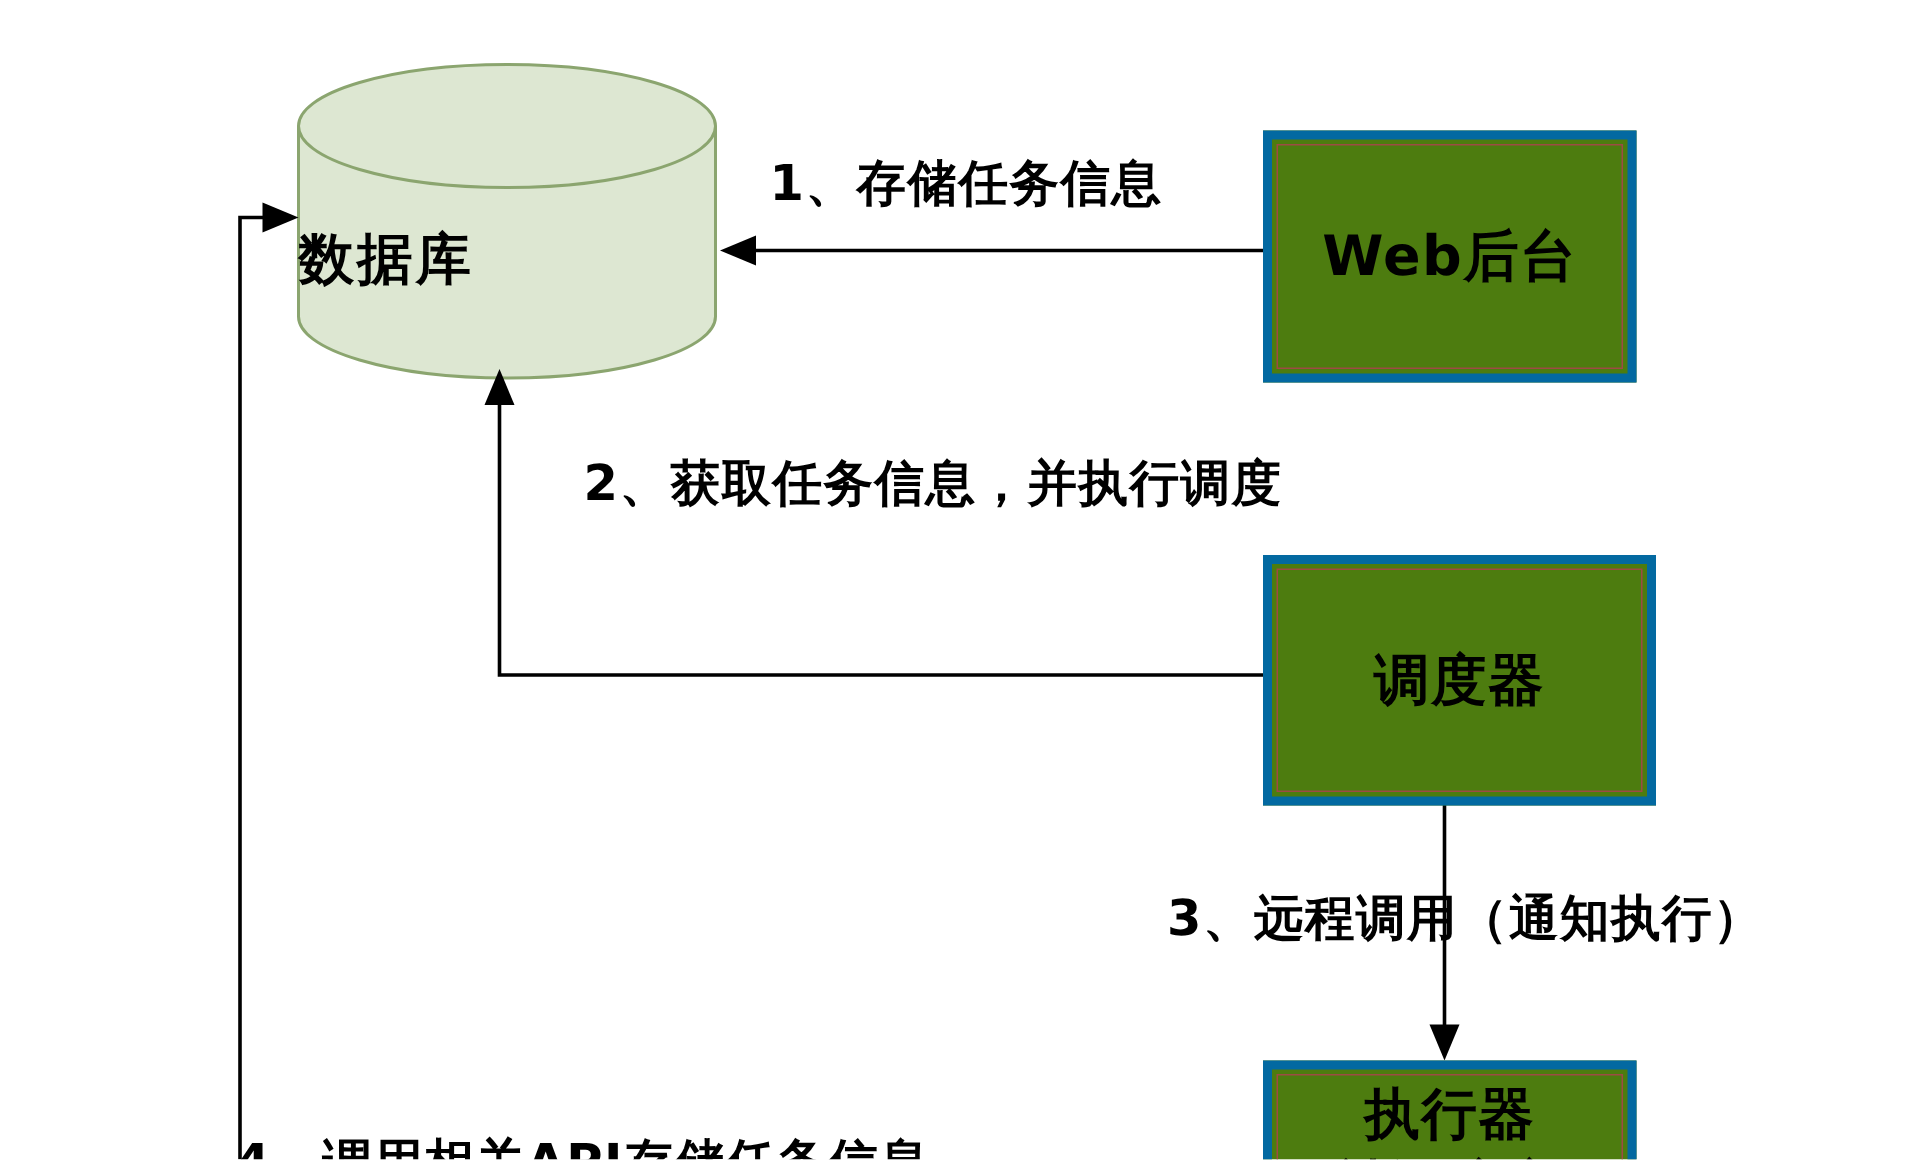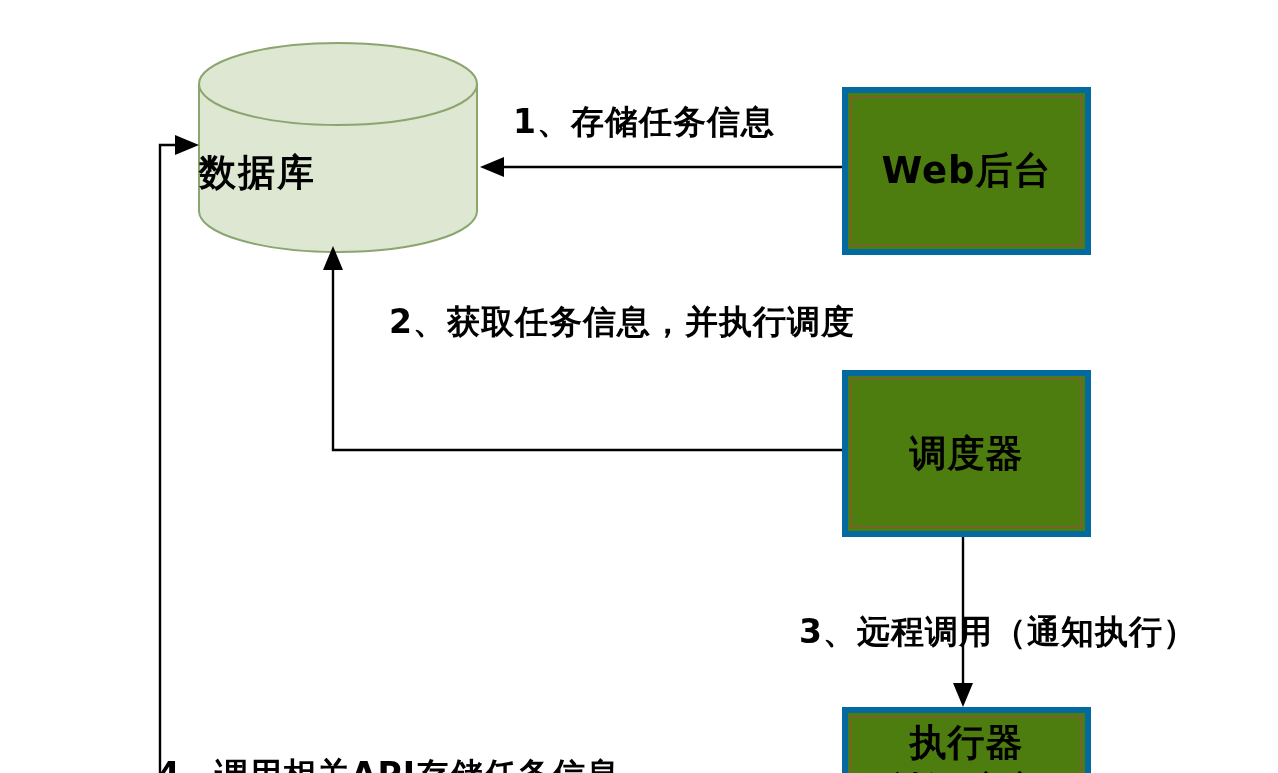"调度器" #scheduler-box { padding-left: none -> 13px }
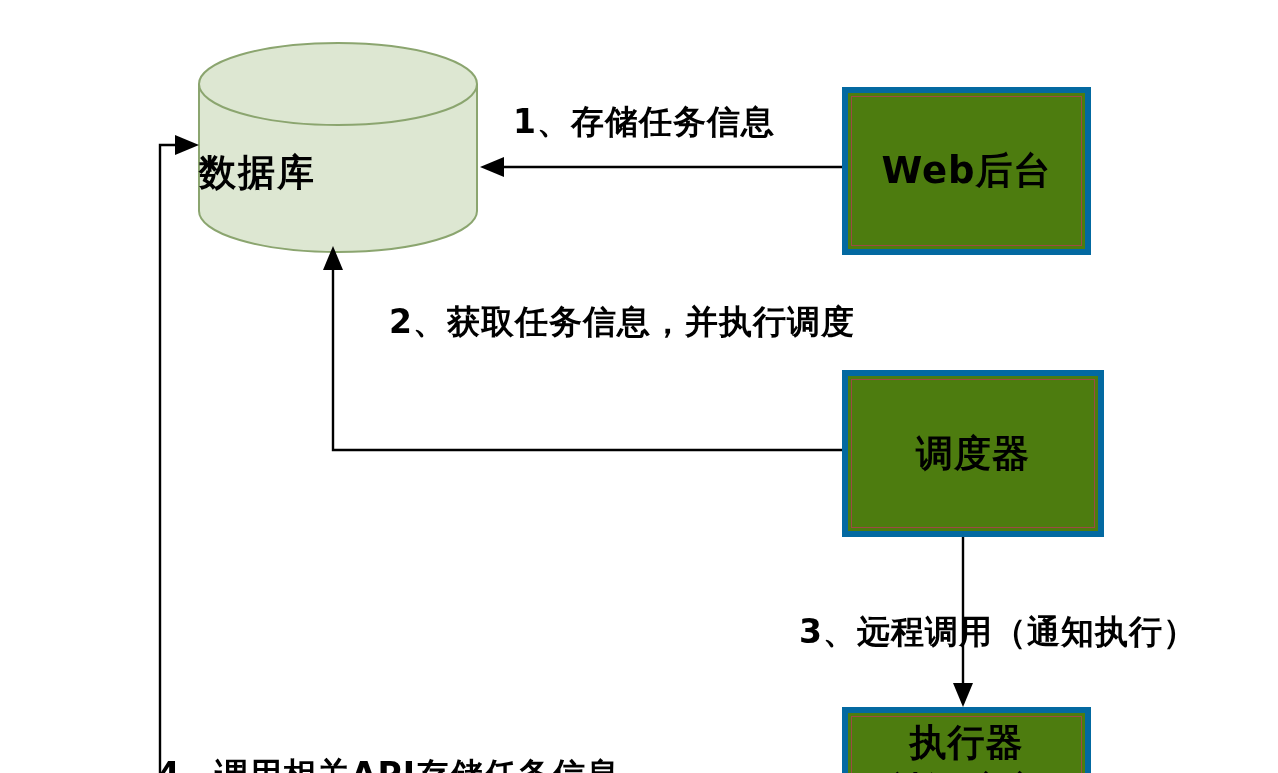"3、远程调用（通知执行）" #edge3-label { left: 799px -> 778px; margin-top: 20px -> none }
